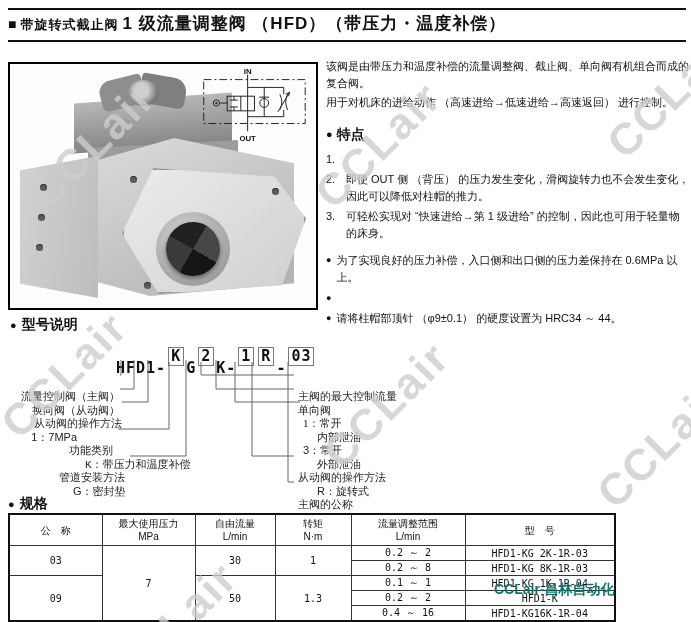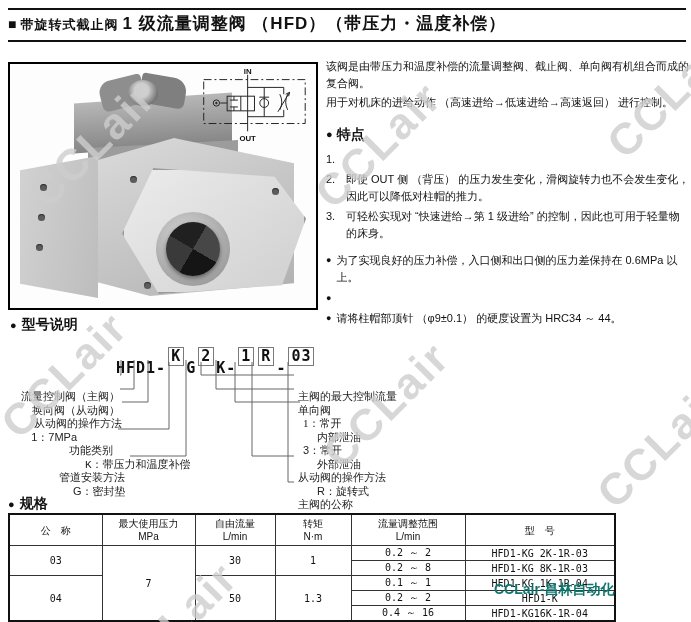"04" td { text: 04 -> 09 }
